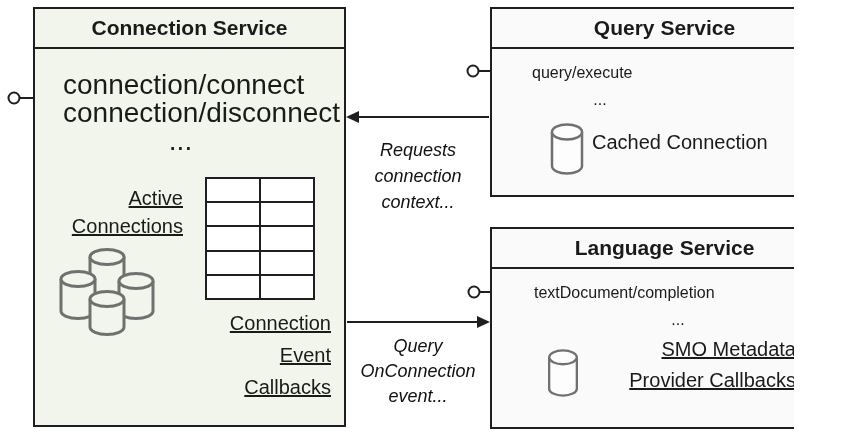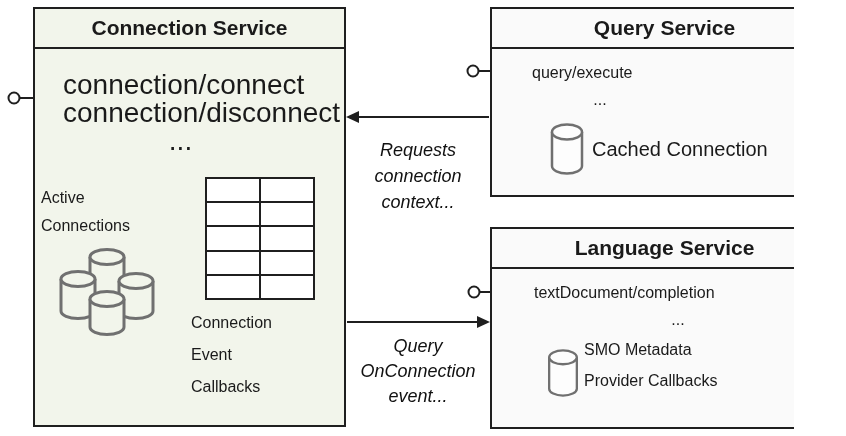"Cached Connection" div.abs { top: 129px -> 122px }
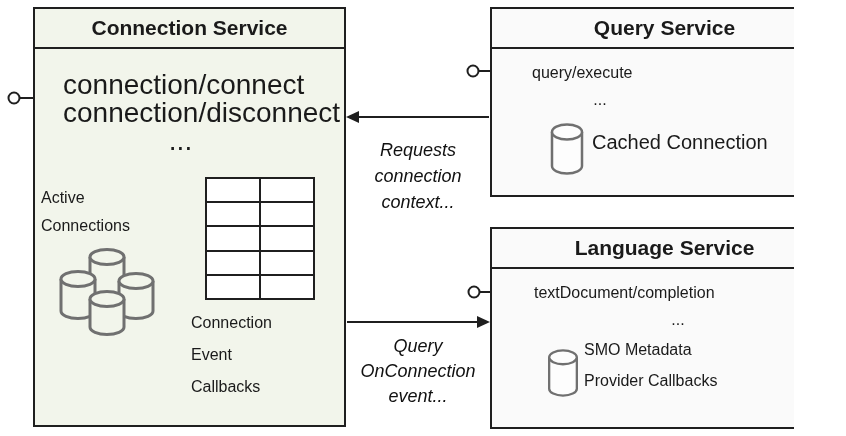"Active" .center-lines { font-size: 16px -> 20px; text-align: left -> right; text-decoration: none -> underline }
